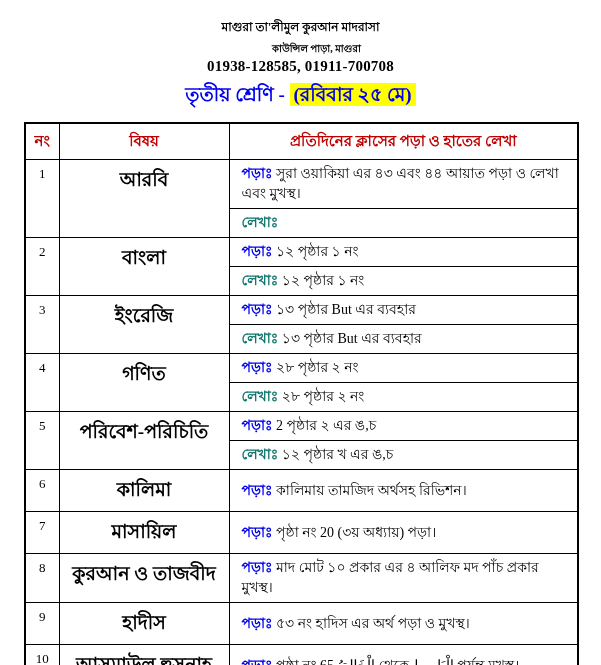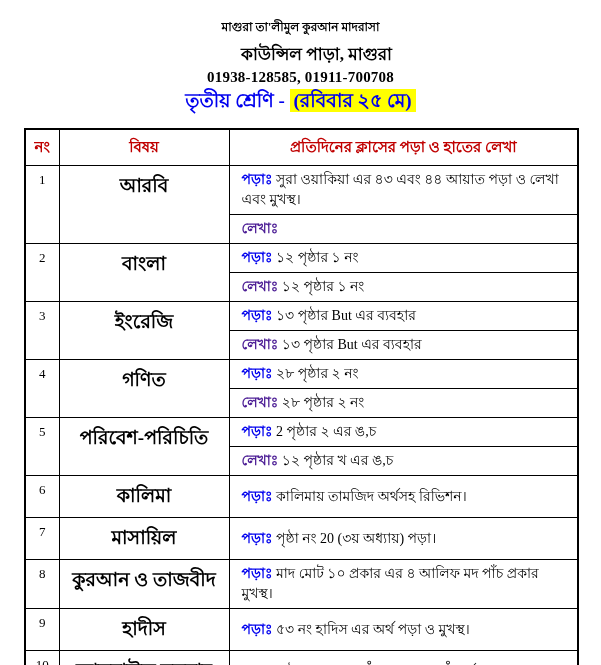"কাউন্সিল পাড়া, মাগুরা" .address { font-size: 17px -> 10px }
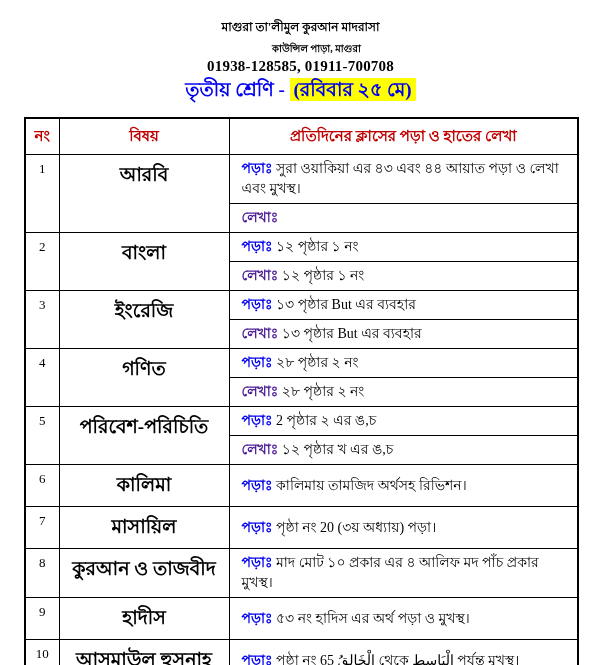"তৃতীয় শ্রেণি - (রবিবার ২৫" .class-line { margin-top: none -> 5px }
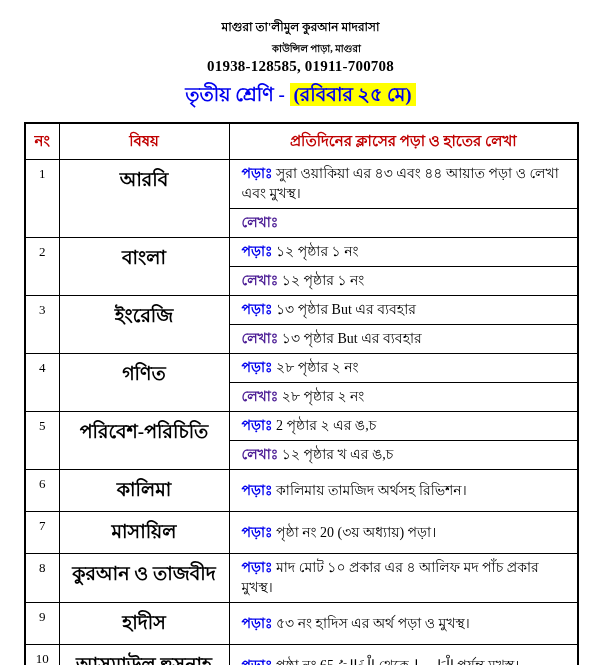"লেখাঃ" .lekha-label { color: #4c1d95 -> #0f766e }
